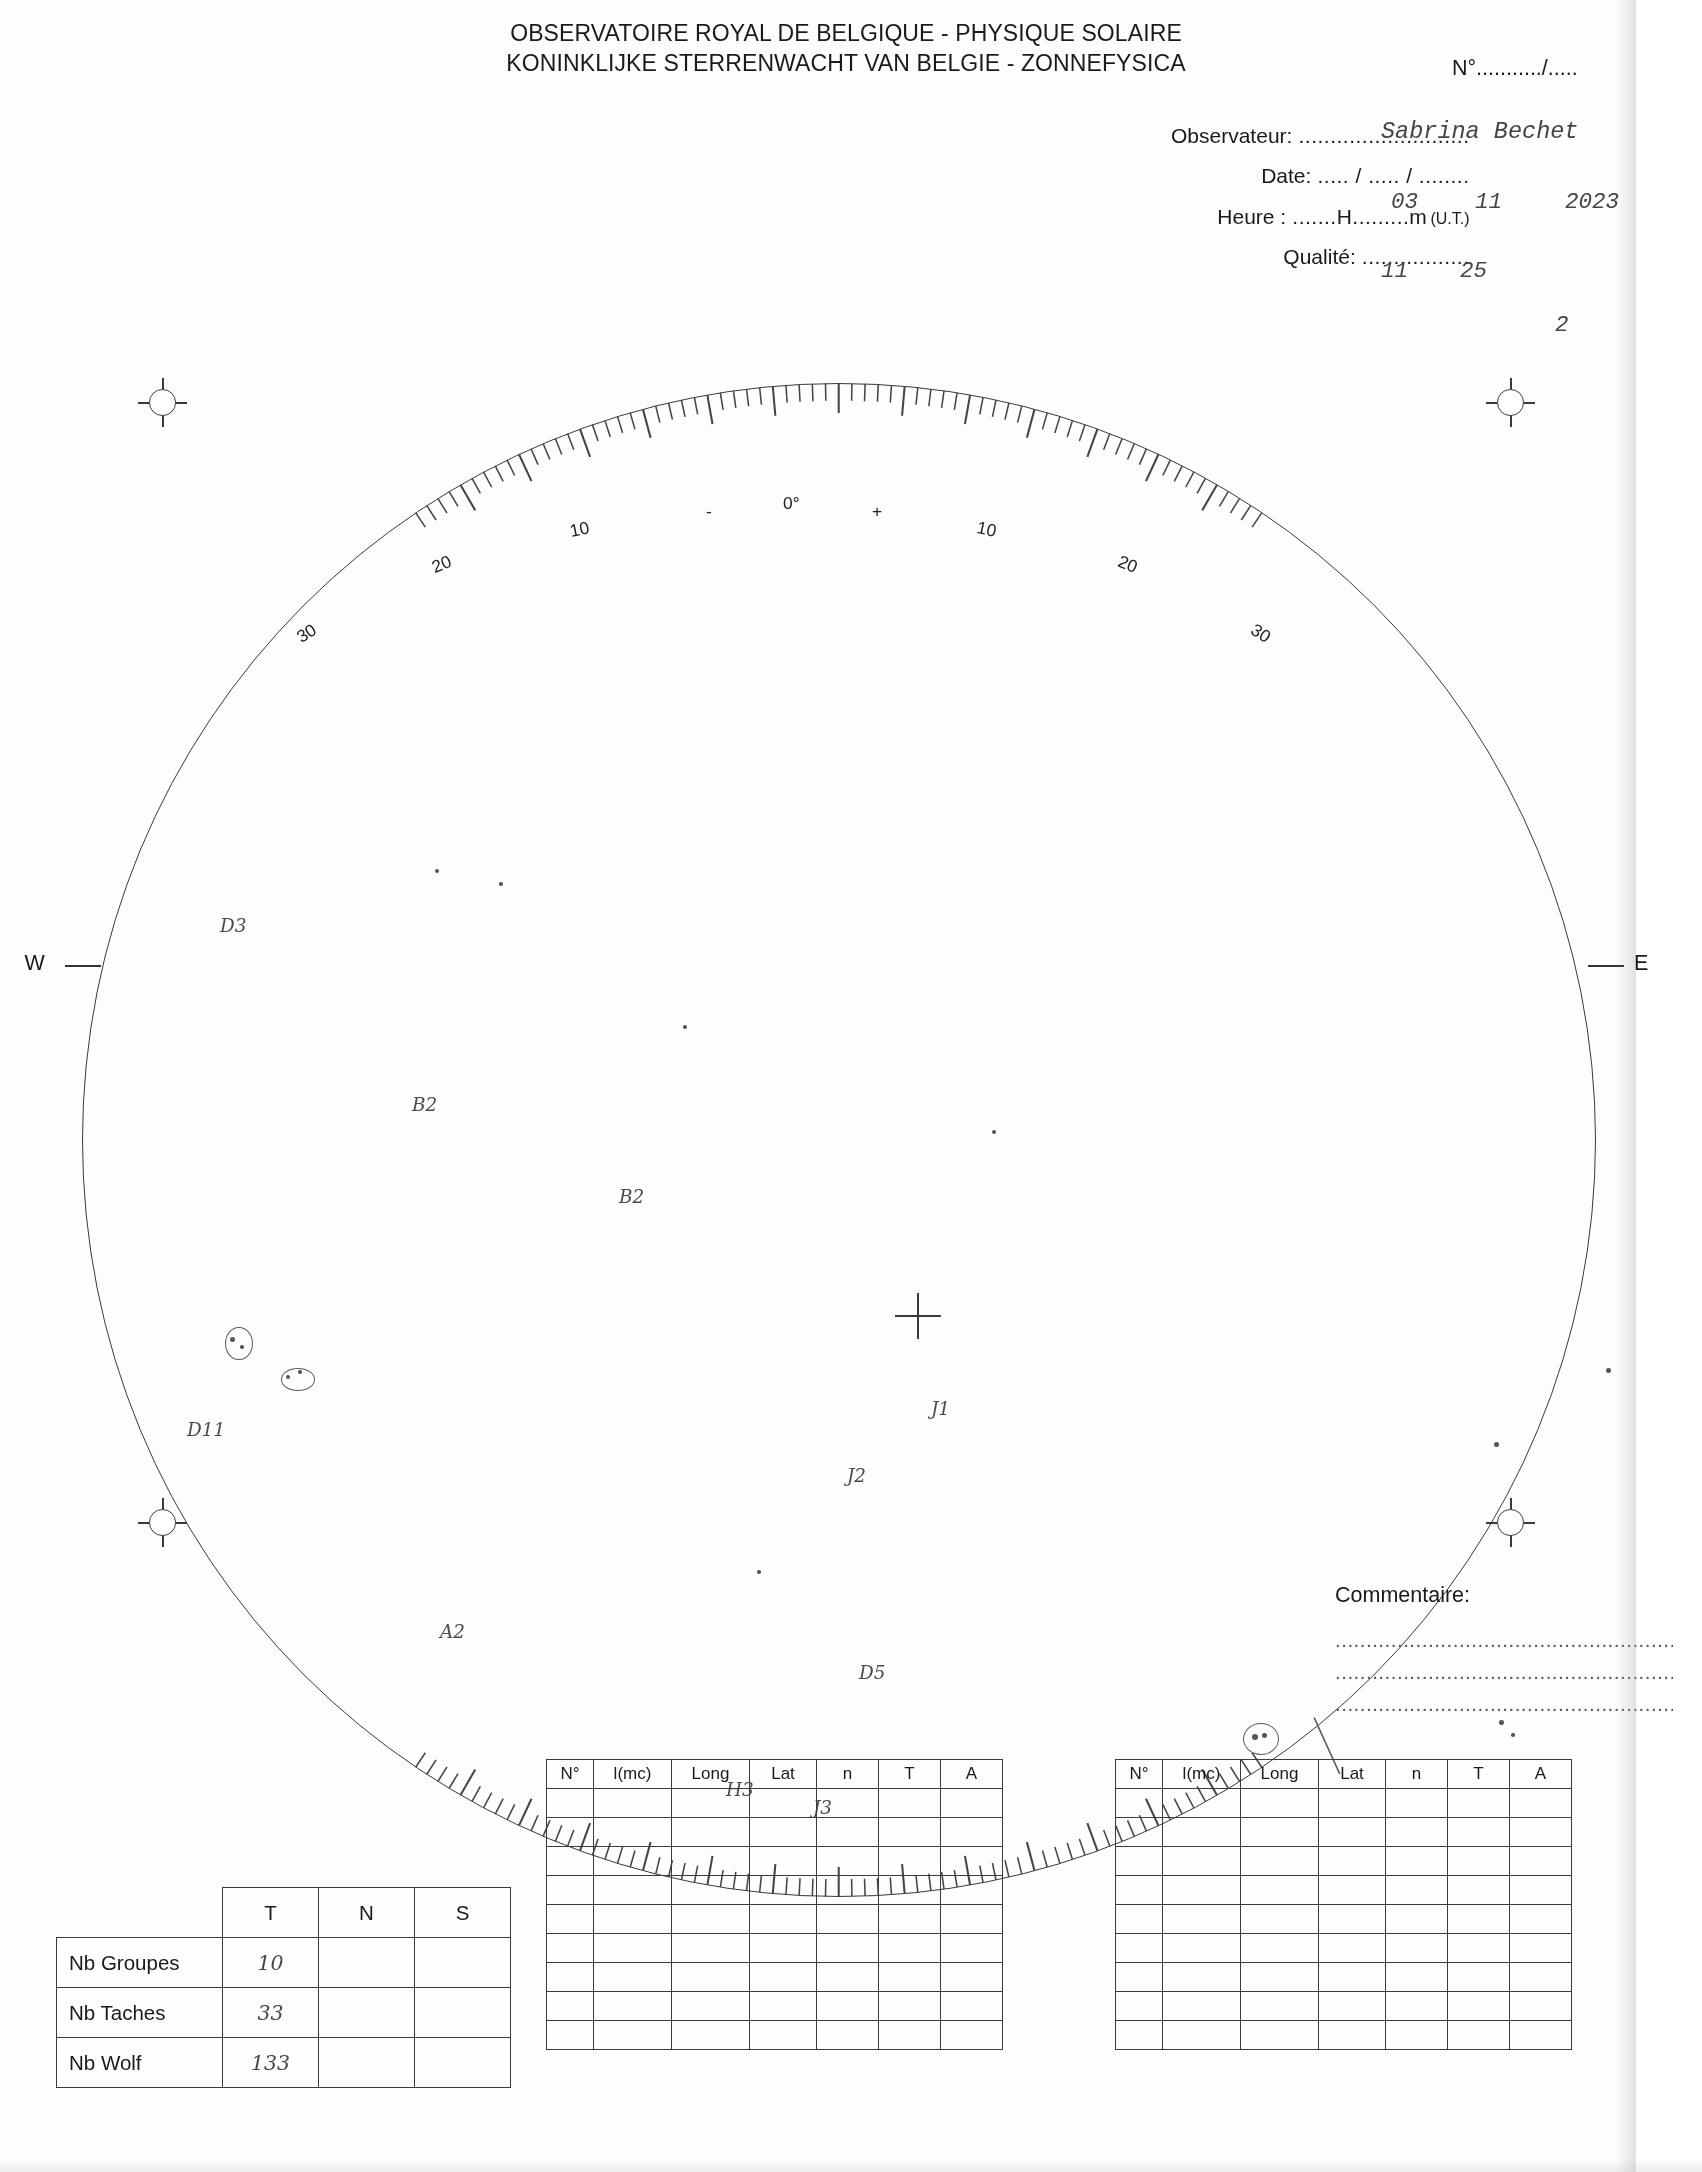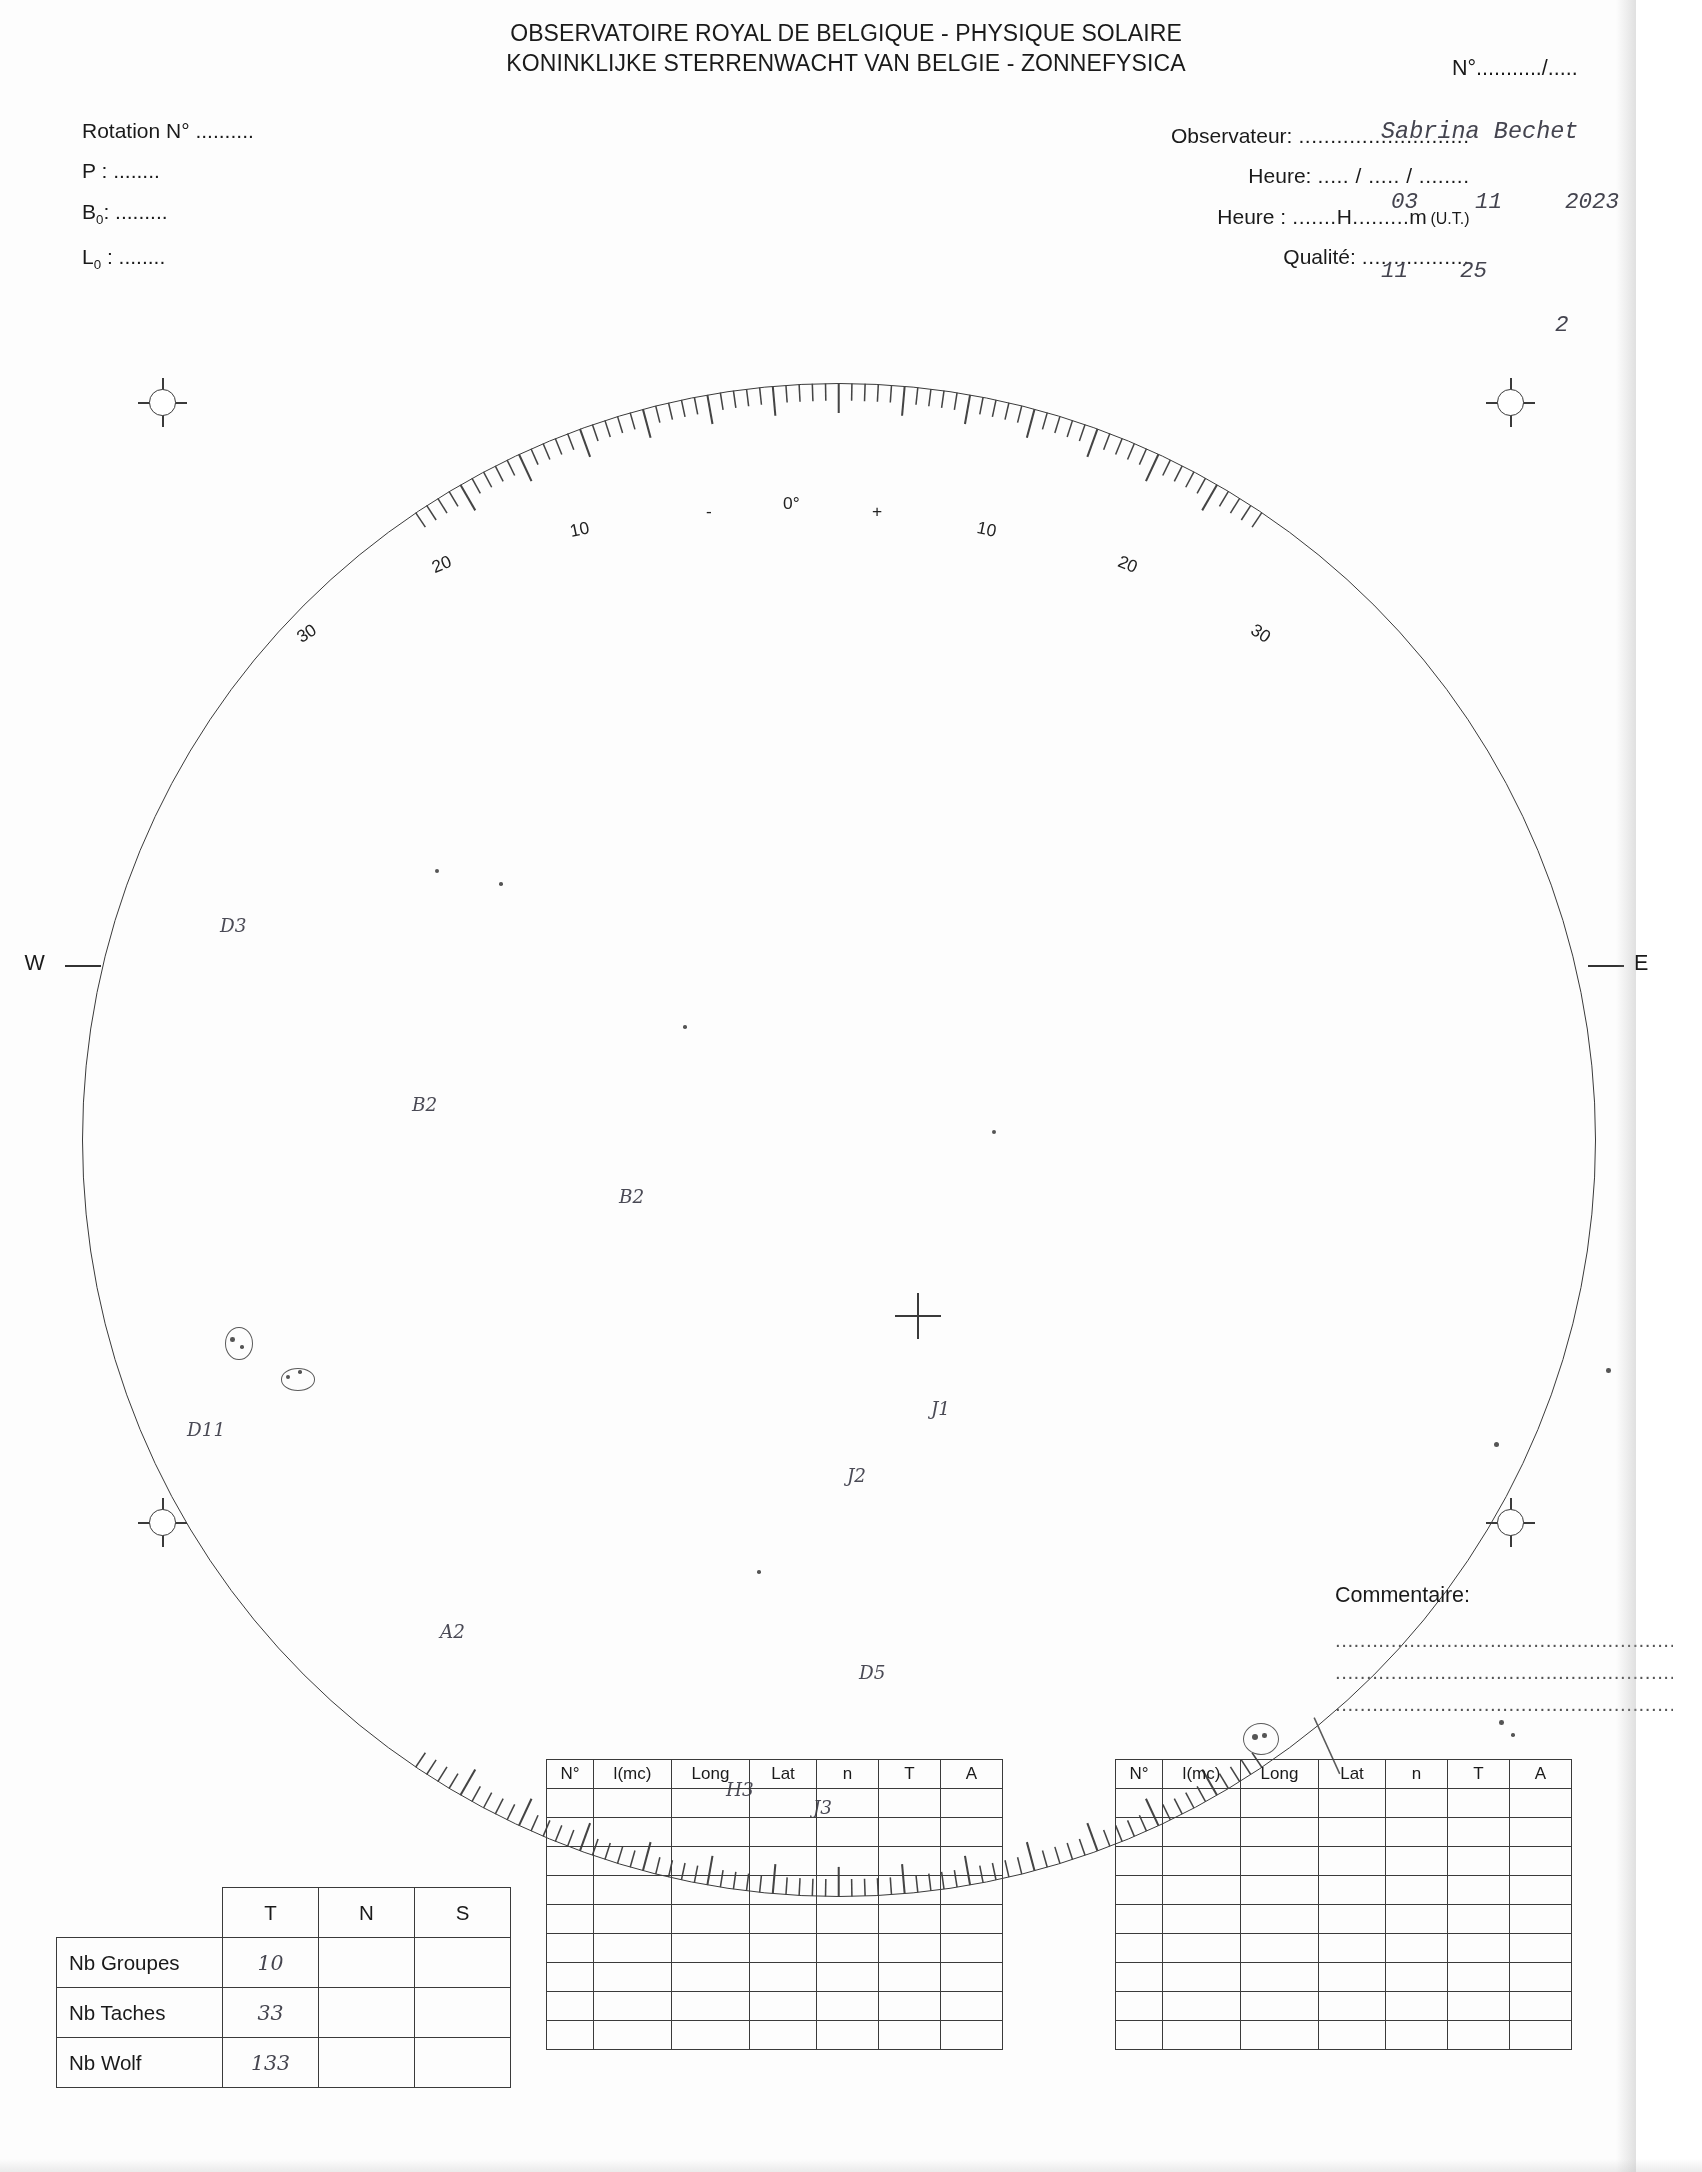"Rotation N° .........." div.left-fields { html: <div> <div>Rotation N° ..........</div> <div>P : ........</div> <div> <span>B</span><span>0</span><span>: .........</span> </div> <div> <span>L</span><span>0</span><span> : ........</span> </div> </div> -> none }
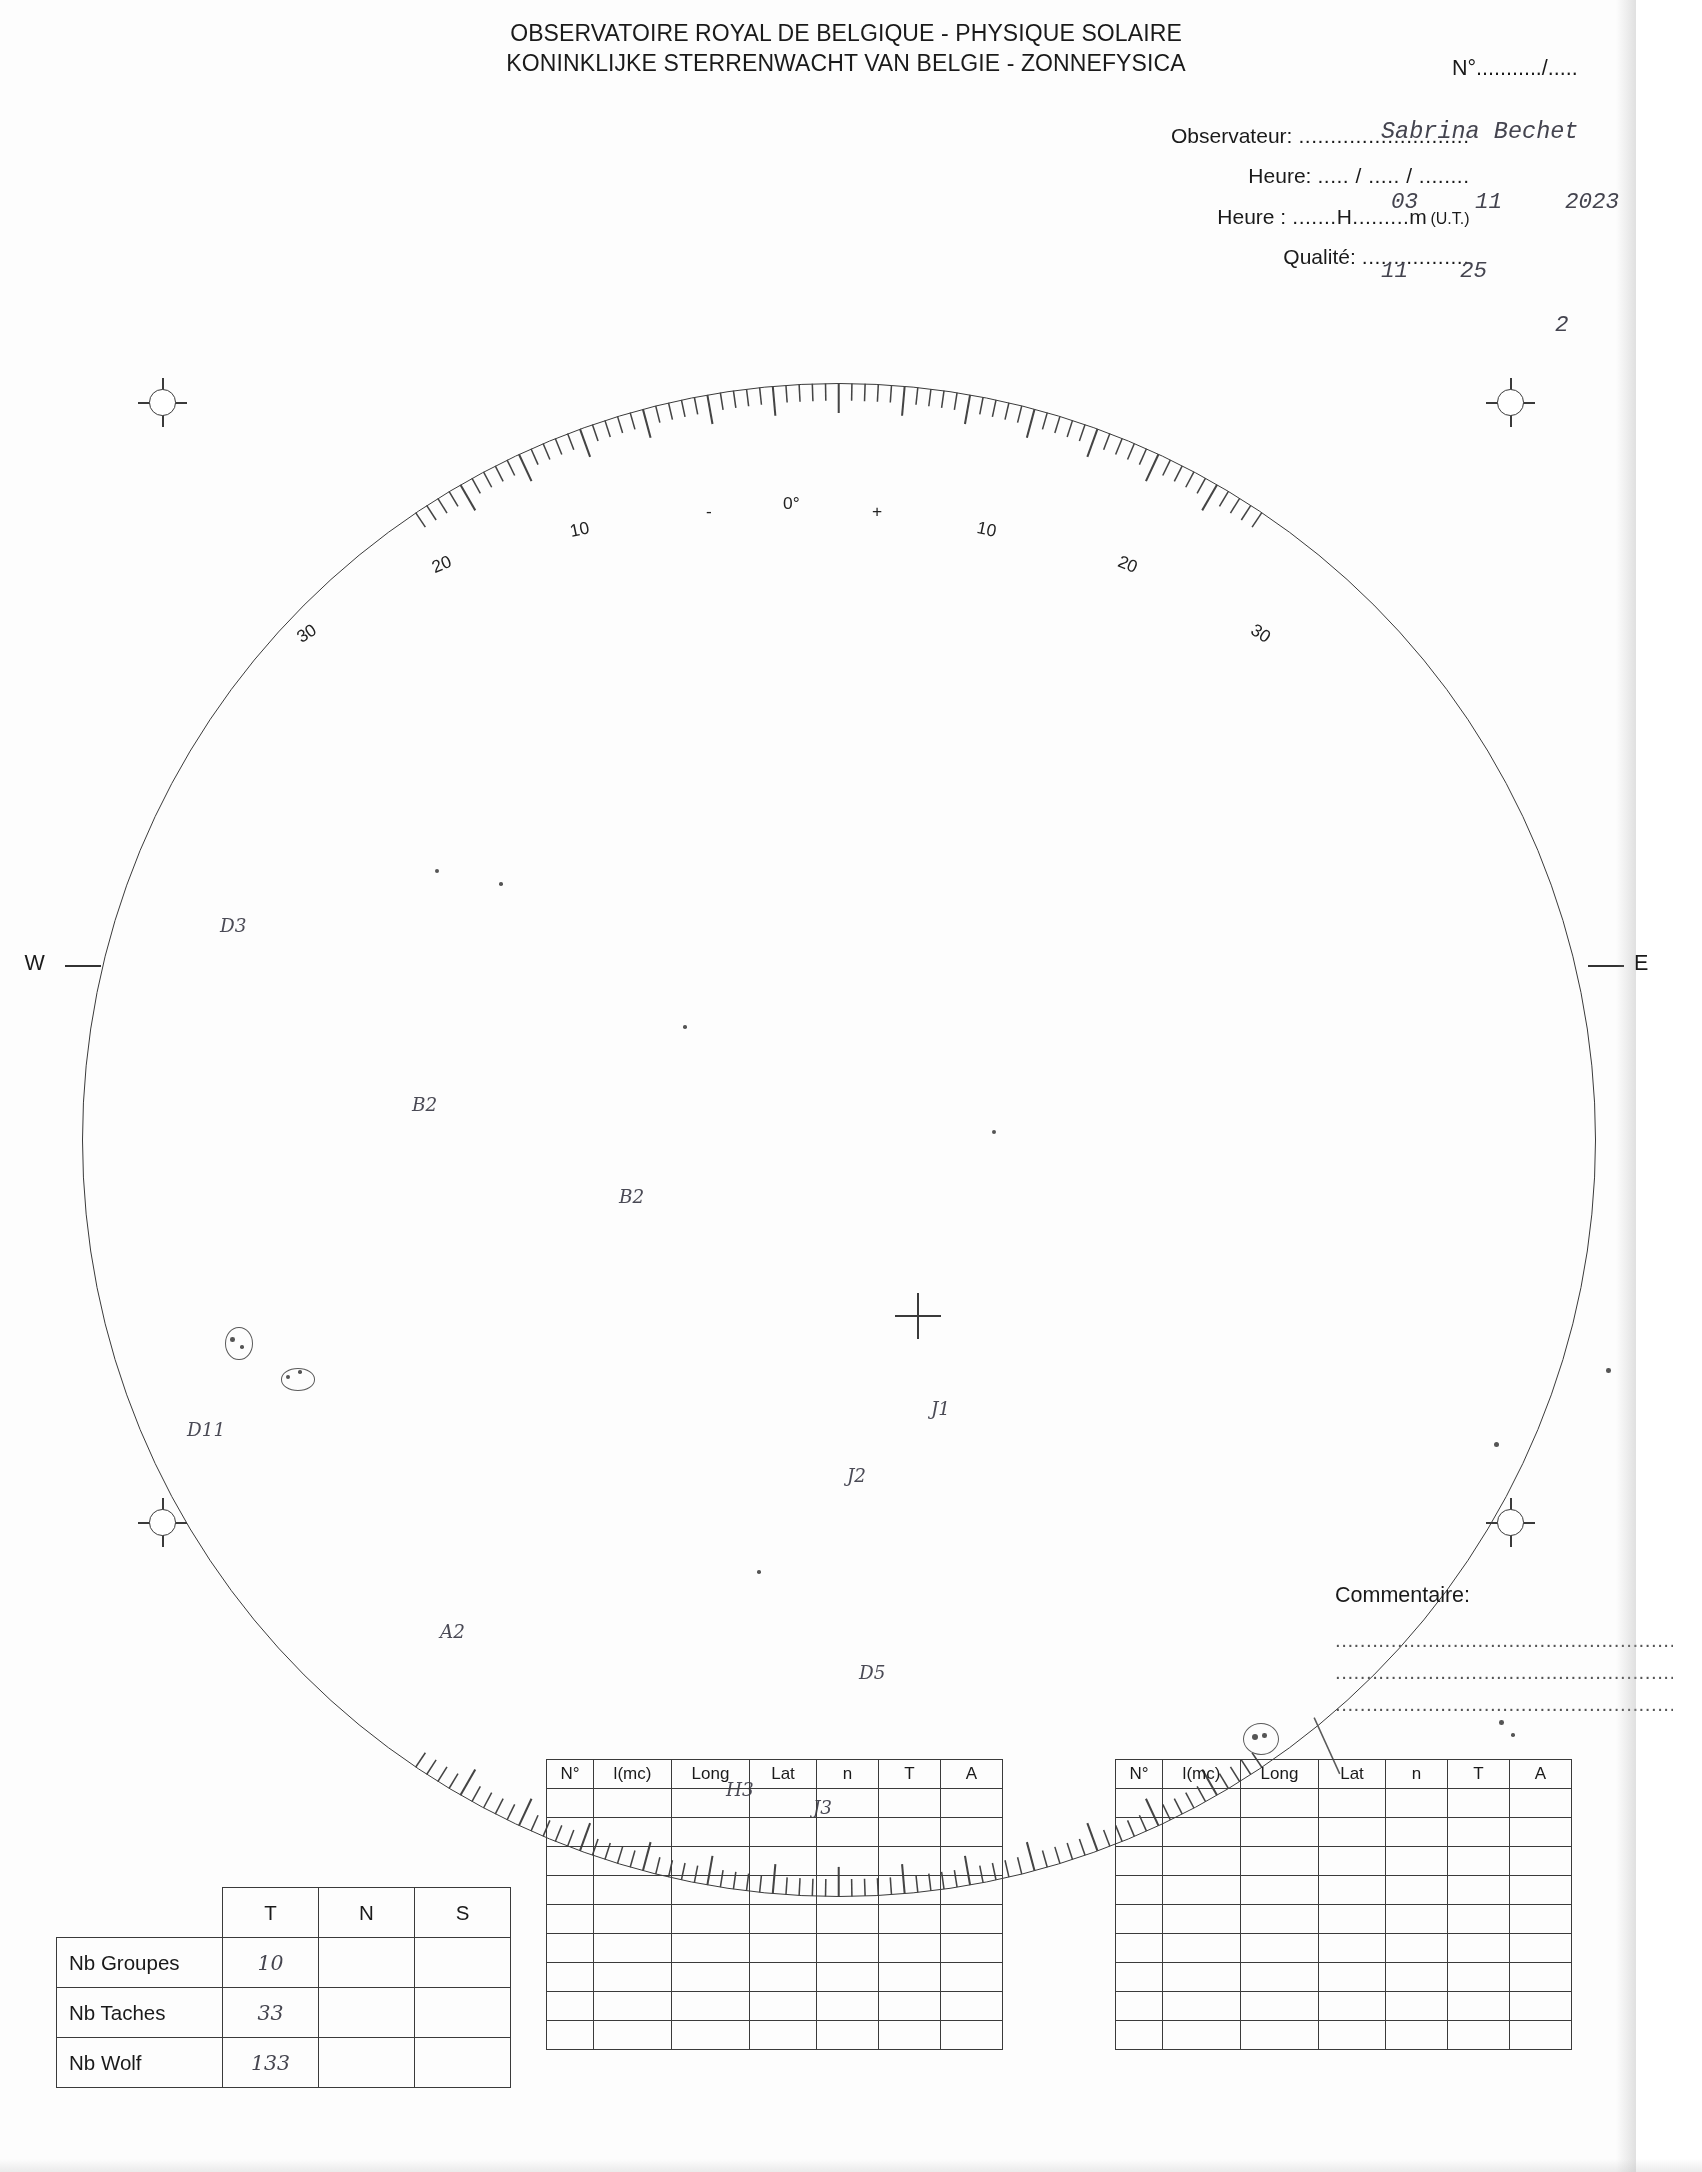"Heure:" span.lbl { text: Heure -> Date }
